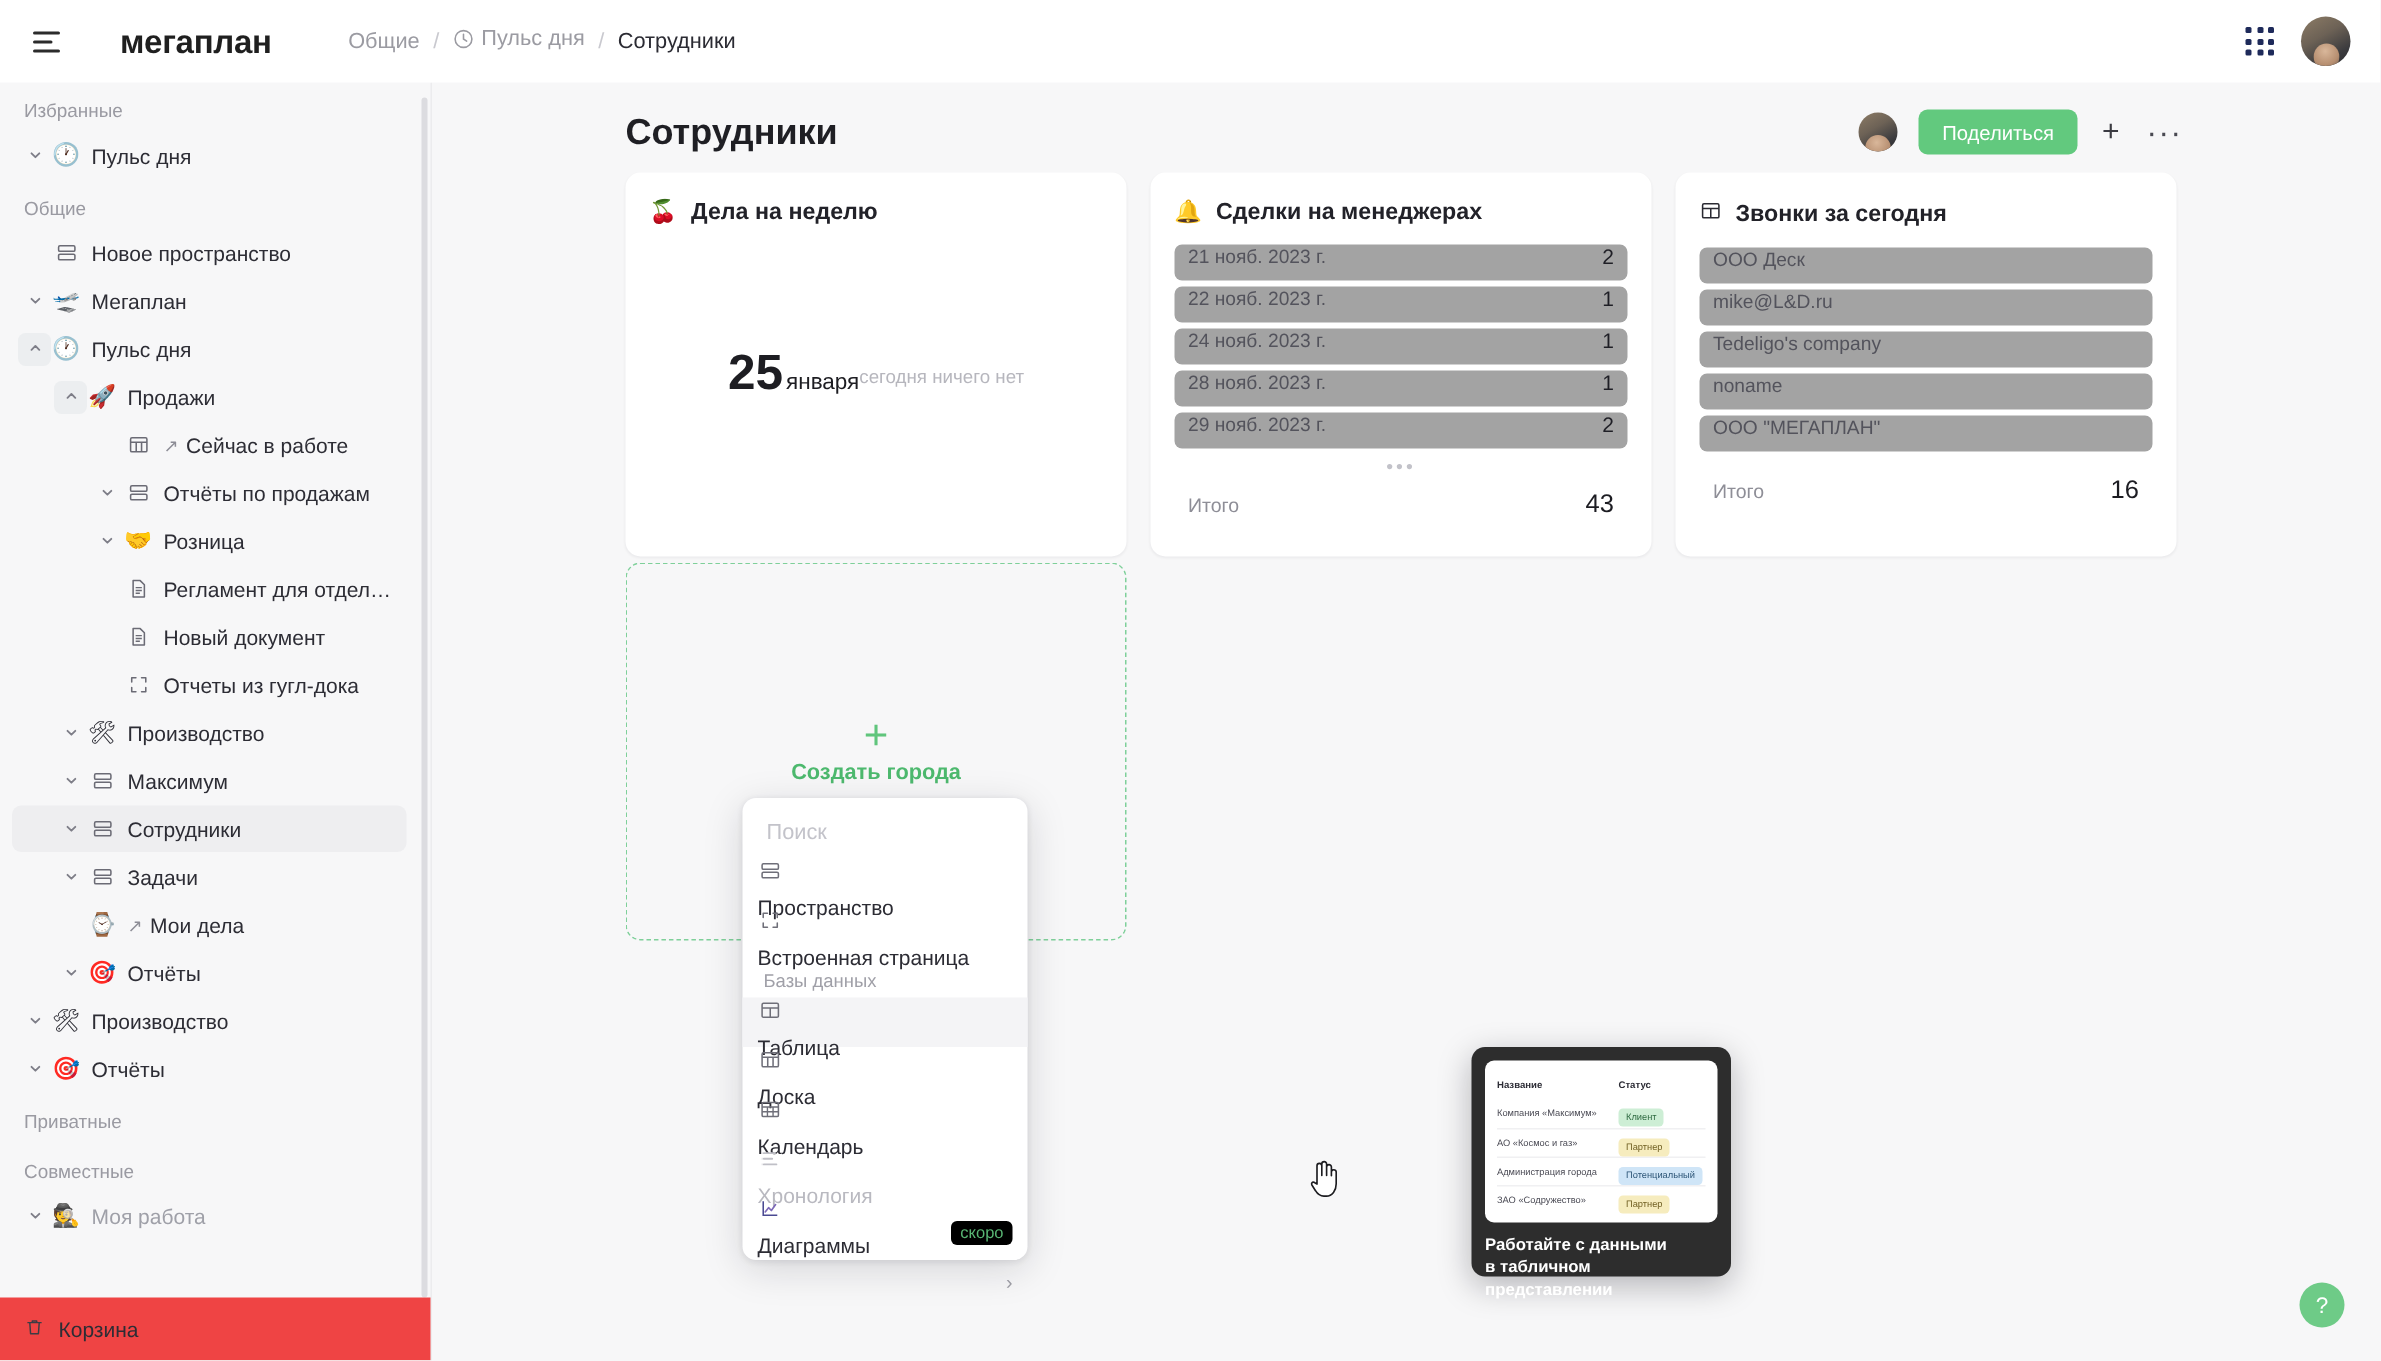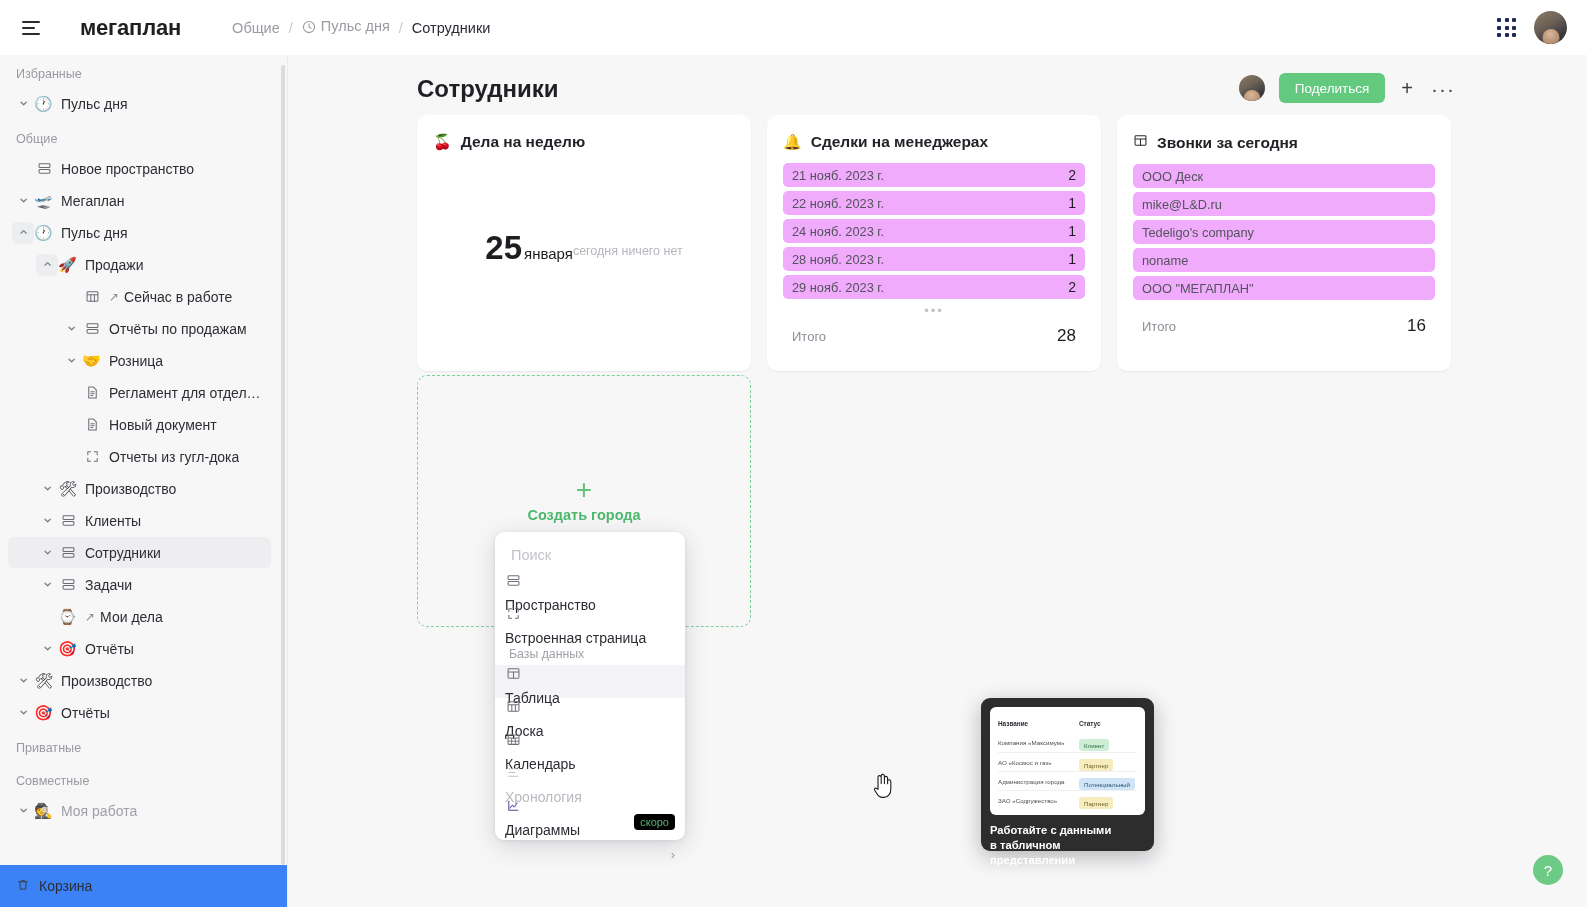"21 нояб. 2023 г." .row { align-items: center -> flex-start; background: #f0abfc -> #a3a3a3 }
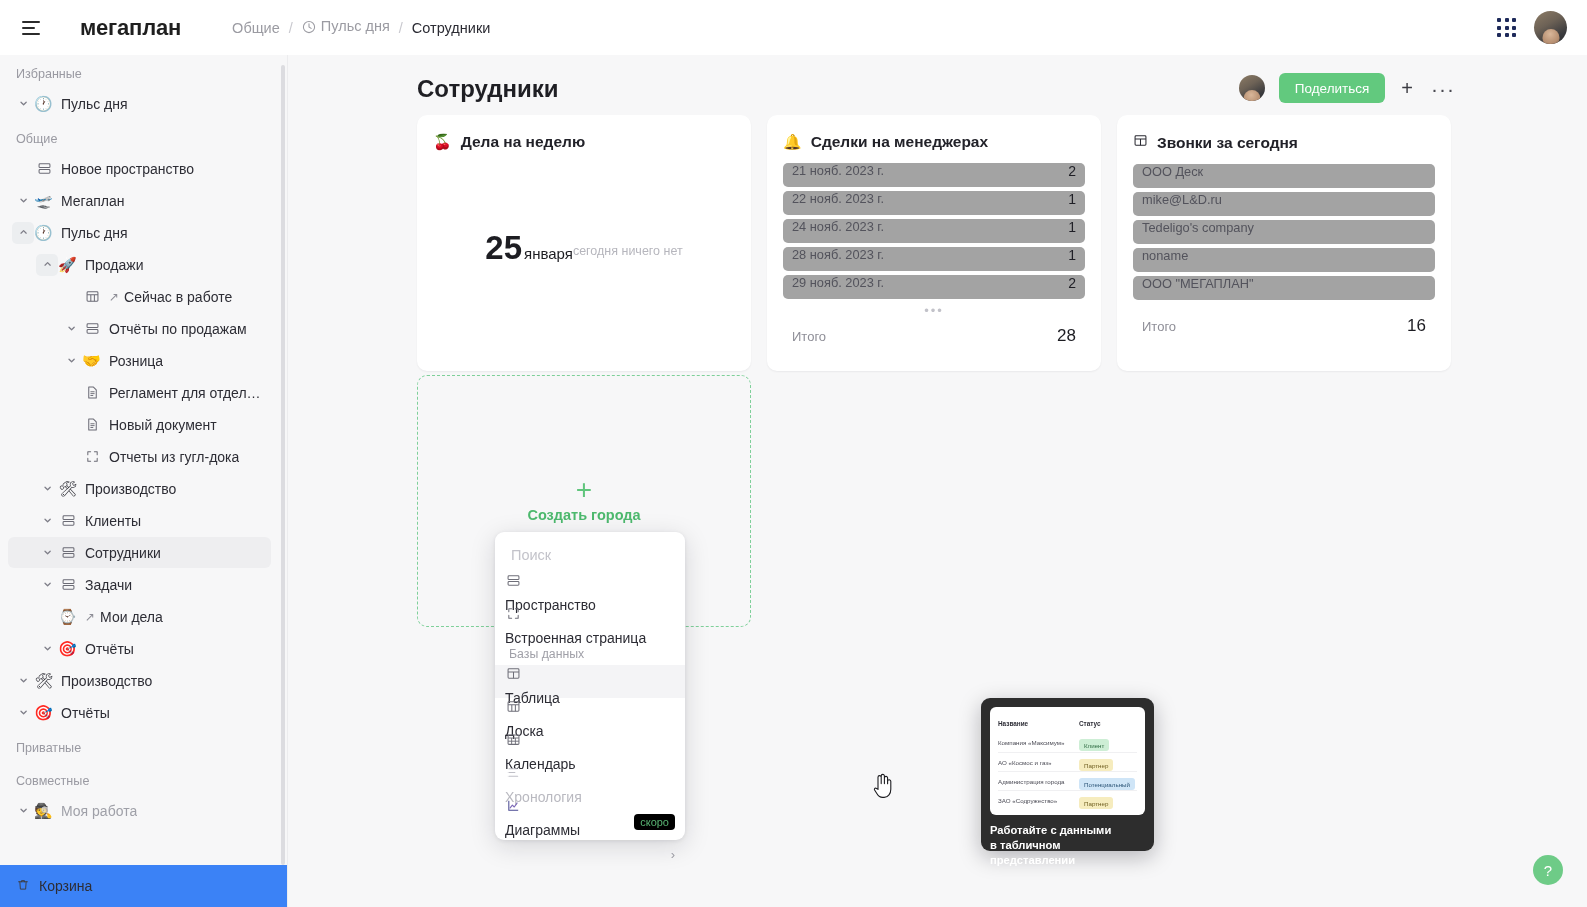"28" span.val { text: 28 -> 43 }
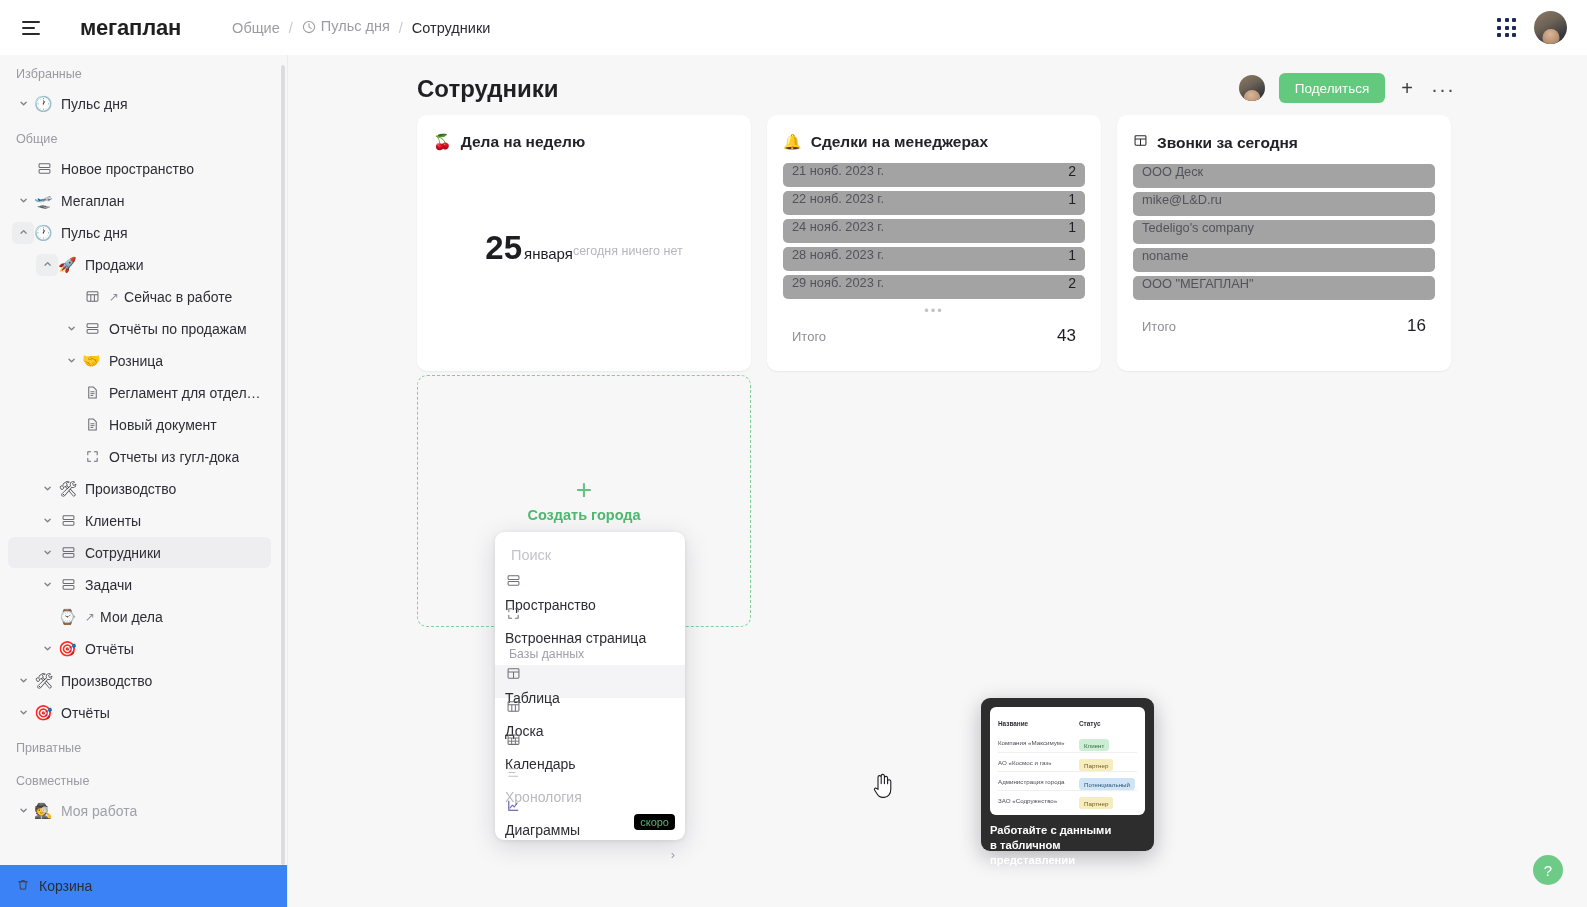"Клиенты" span.sb-txt { text: Клиенты -> Максимум }
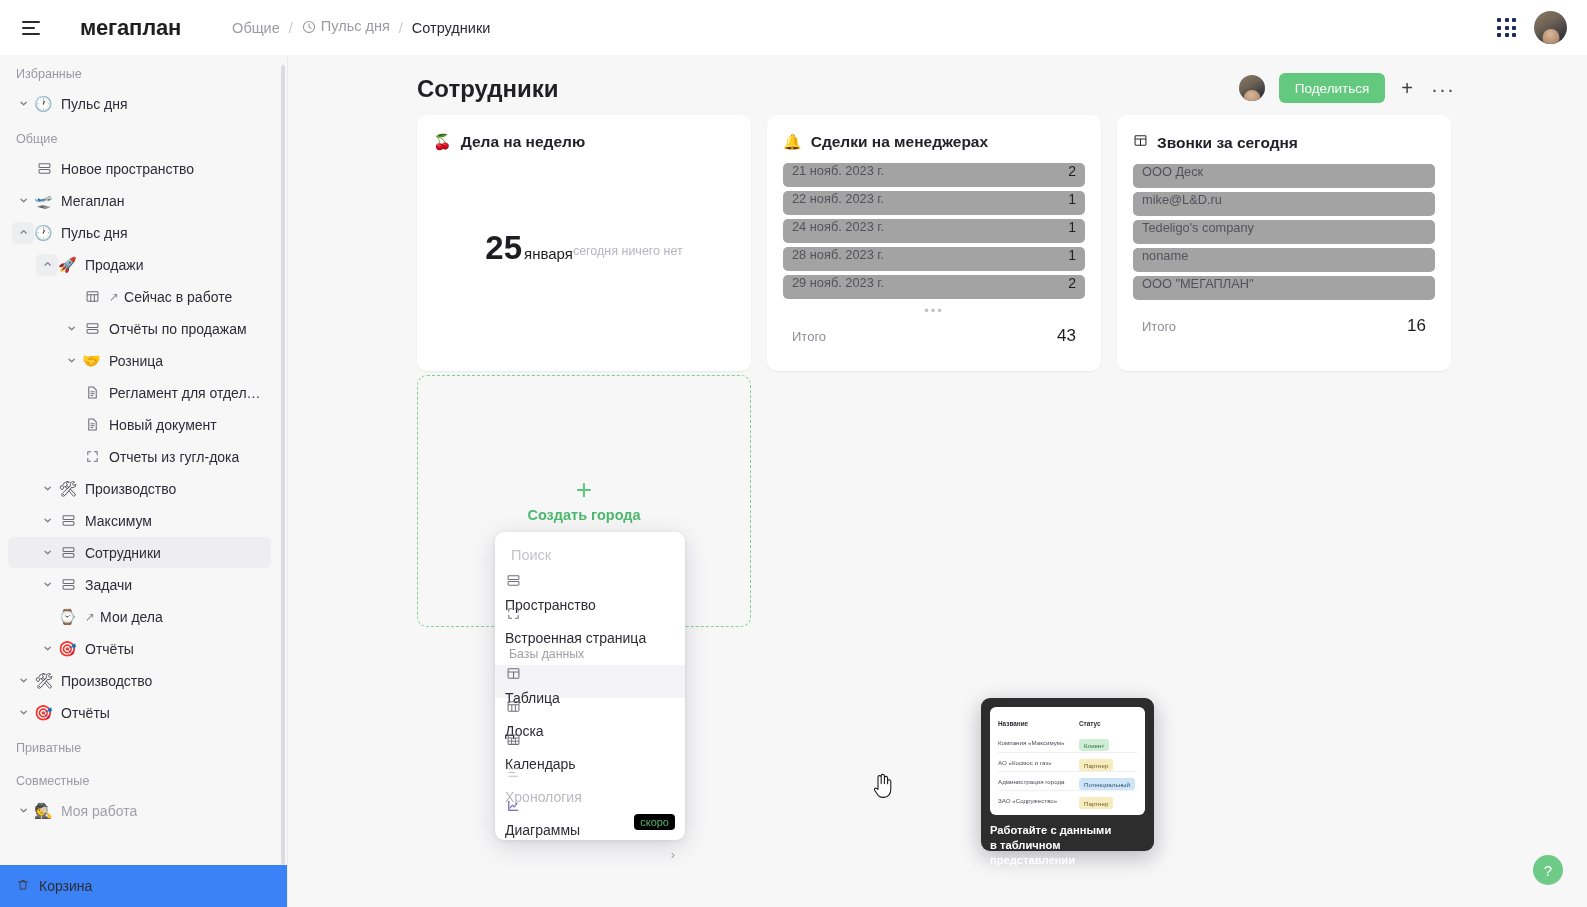"Корзина" .sb-trash { background: #3b82f6 -> #ef4444 }
